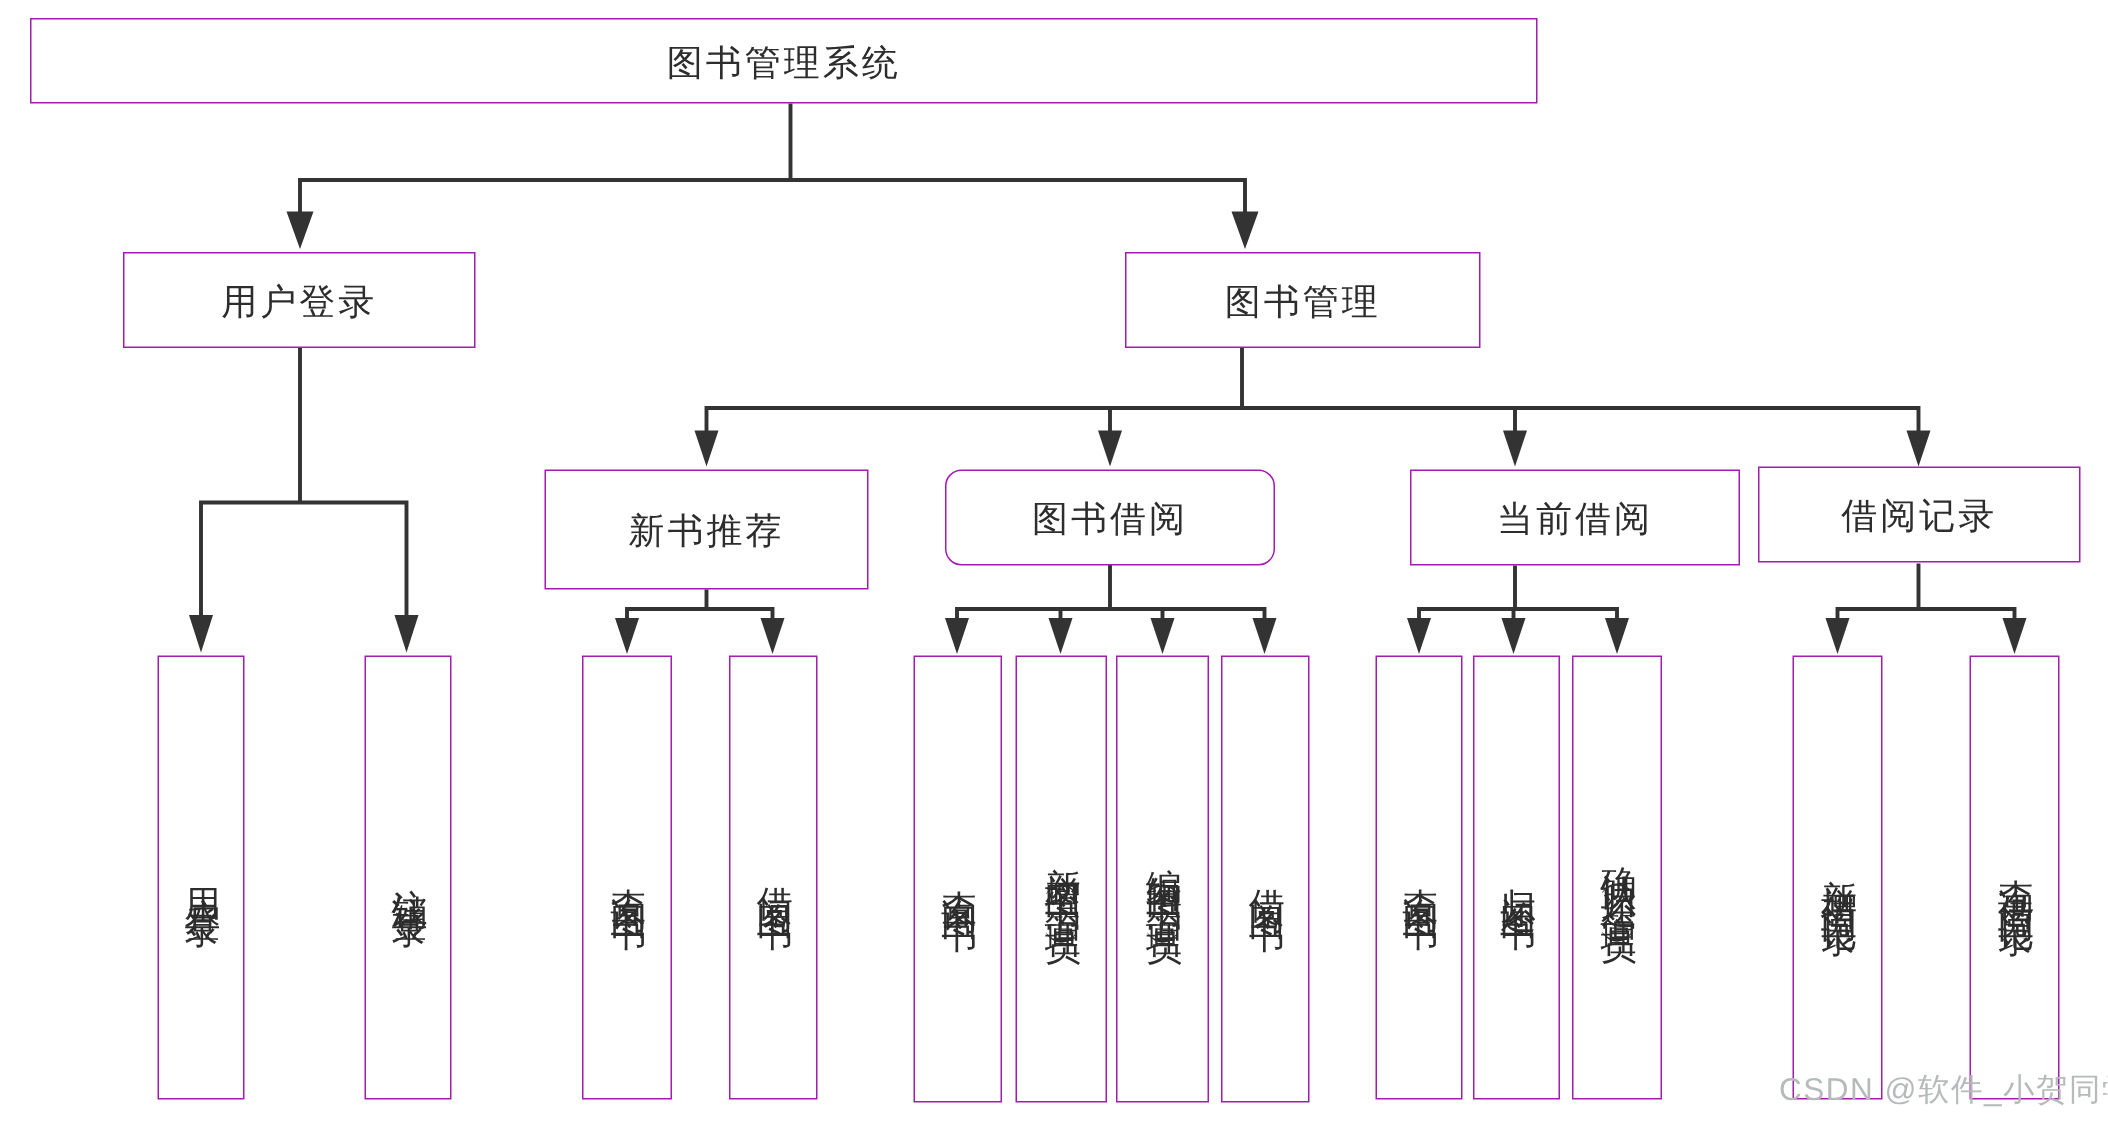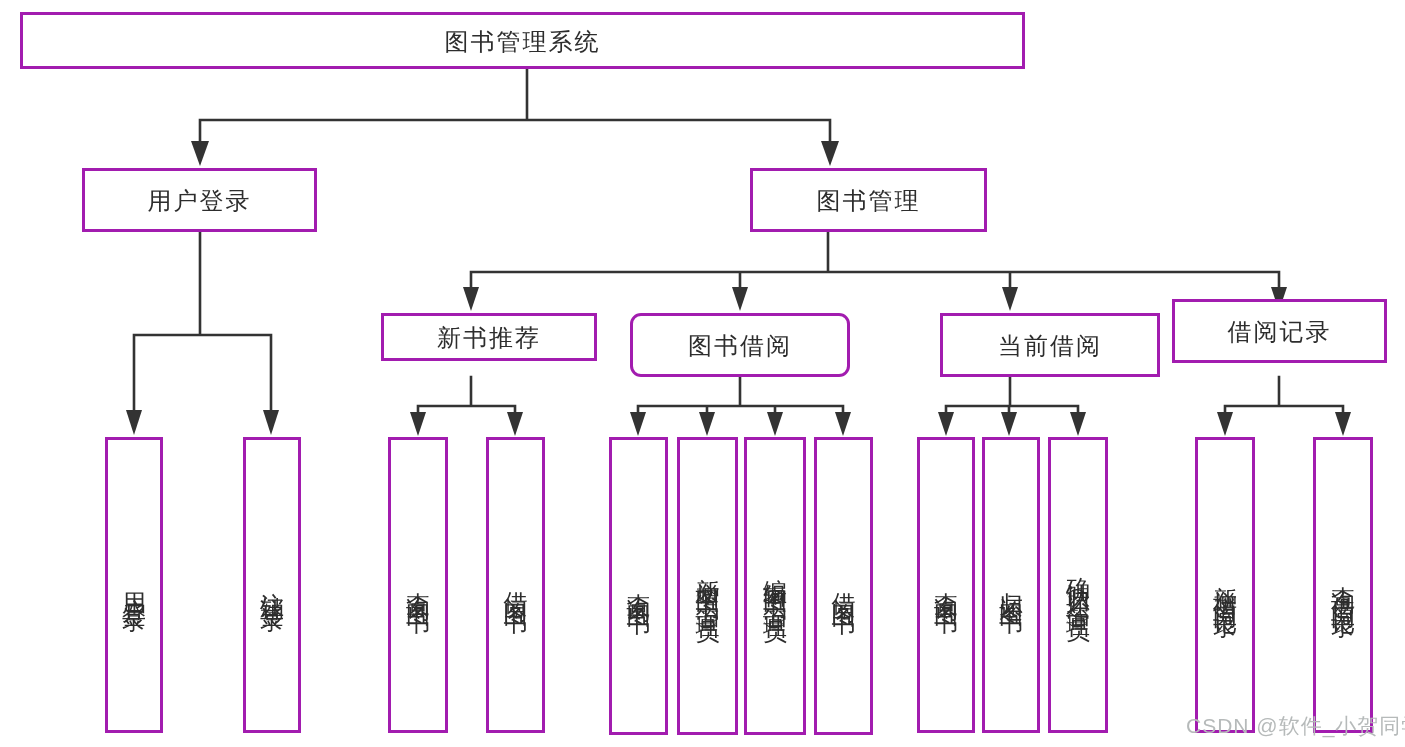"图书管理系统" .node { border: 3px solid #a21caf -> 1px solid #a21caf }
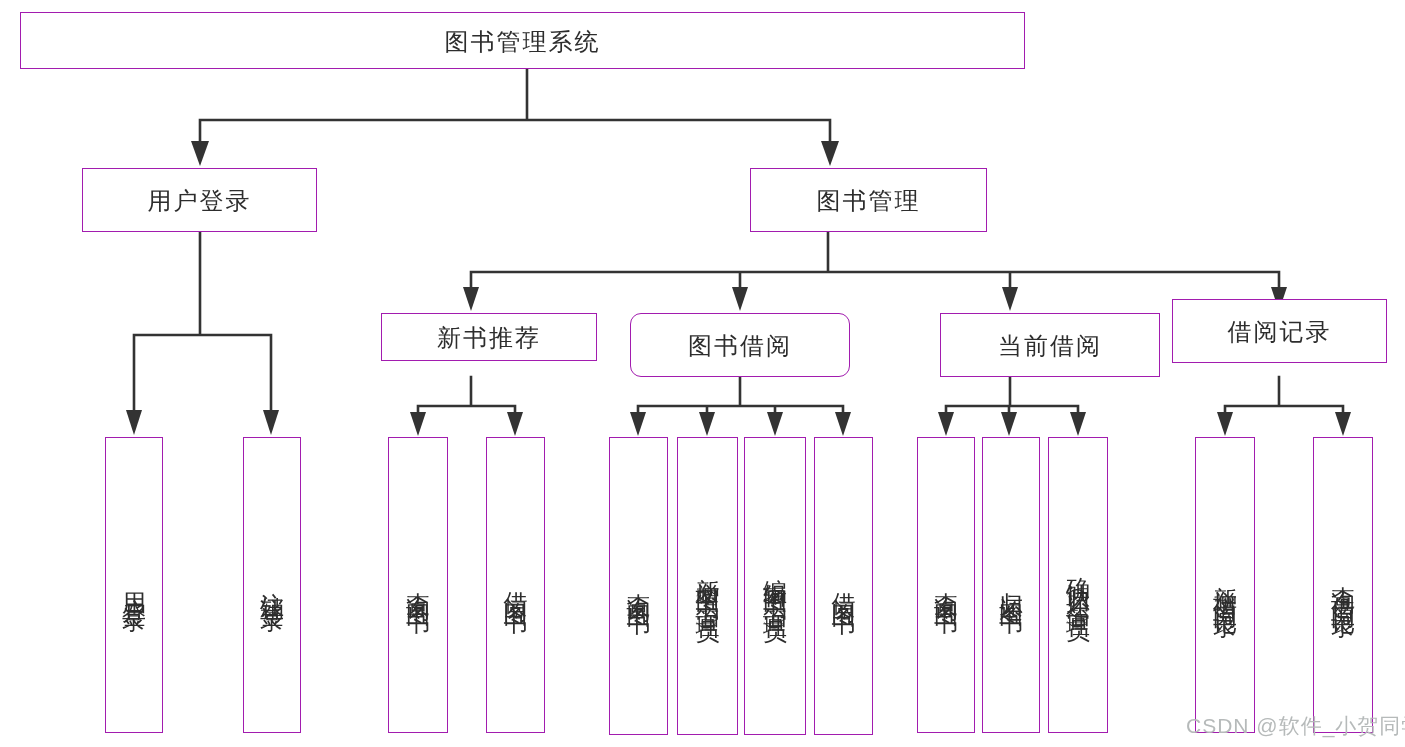"新书推荐" div.node { height: 48px -> 80px; margin-left: 18px -> none }
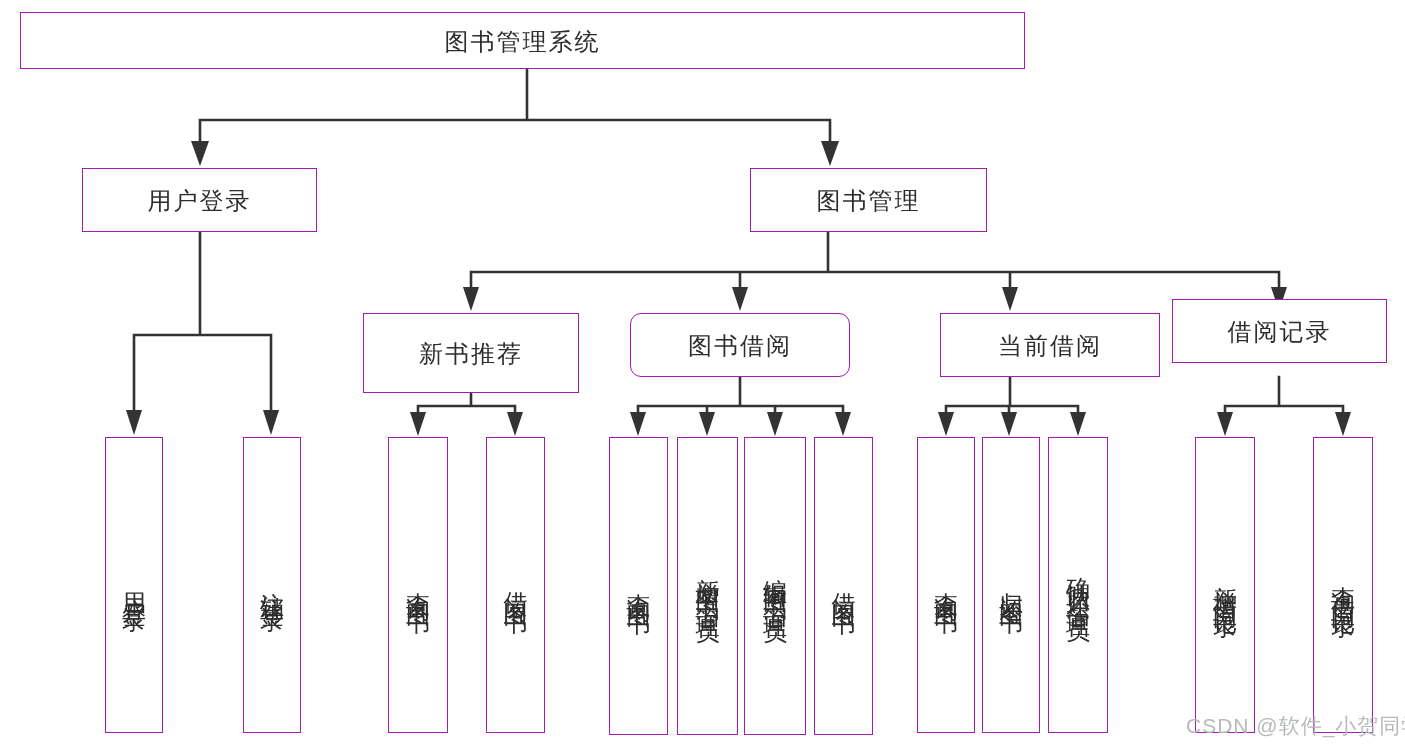"借阅记录" div.node { top: 299px -> 311px }
